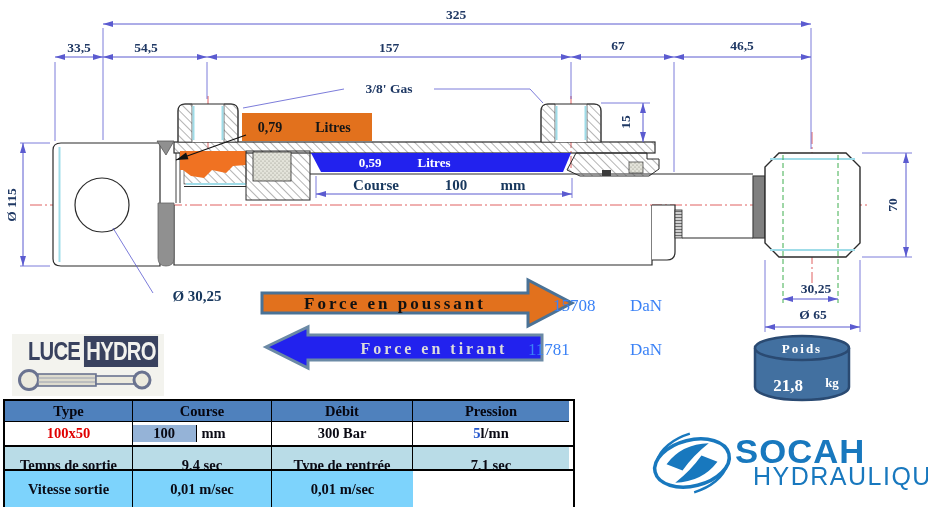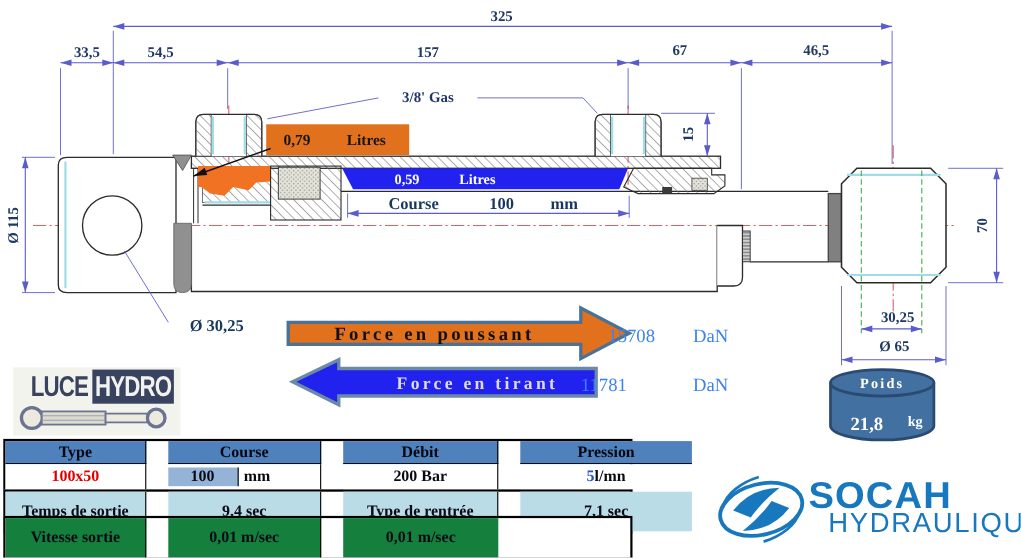"Type" .trow { gap: 20px -> none }
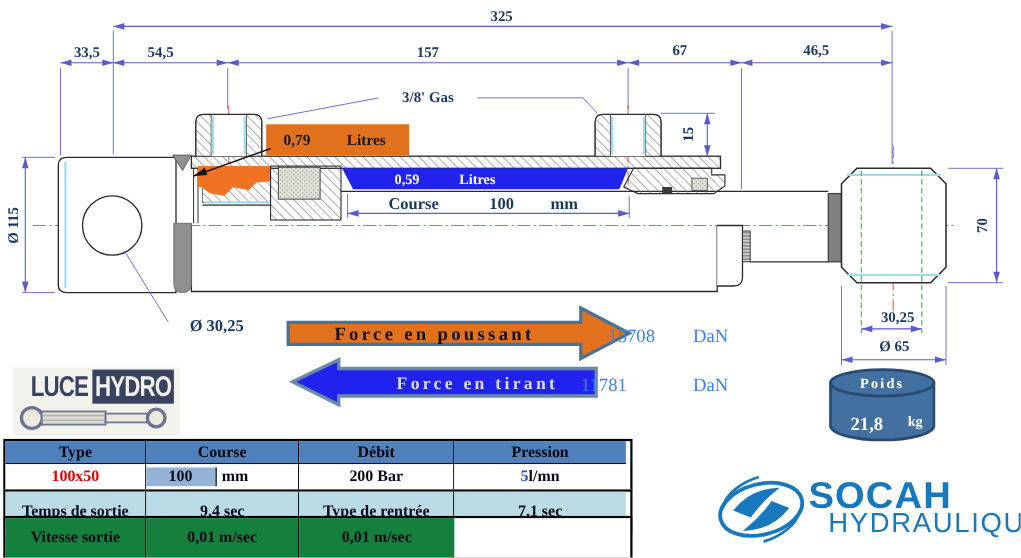"200 Bar" div.cell { text: 200 -> 300 }
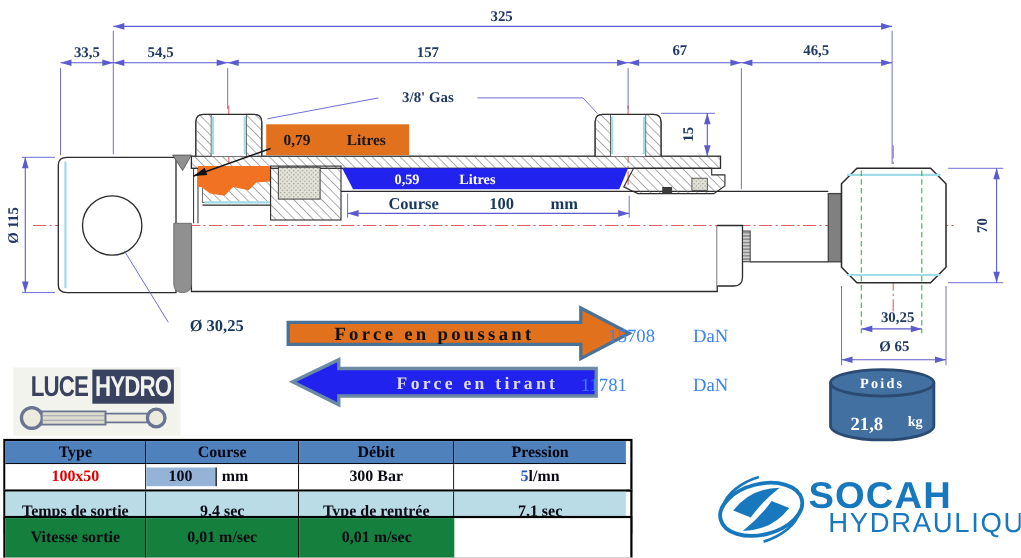"Vitesse sortie" .lightB .cell { background: #15803d -> #7dd3fc }
